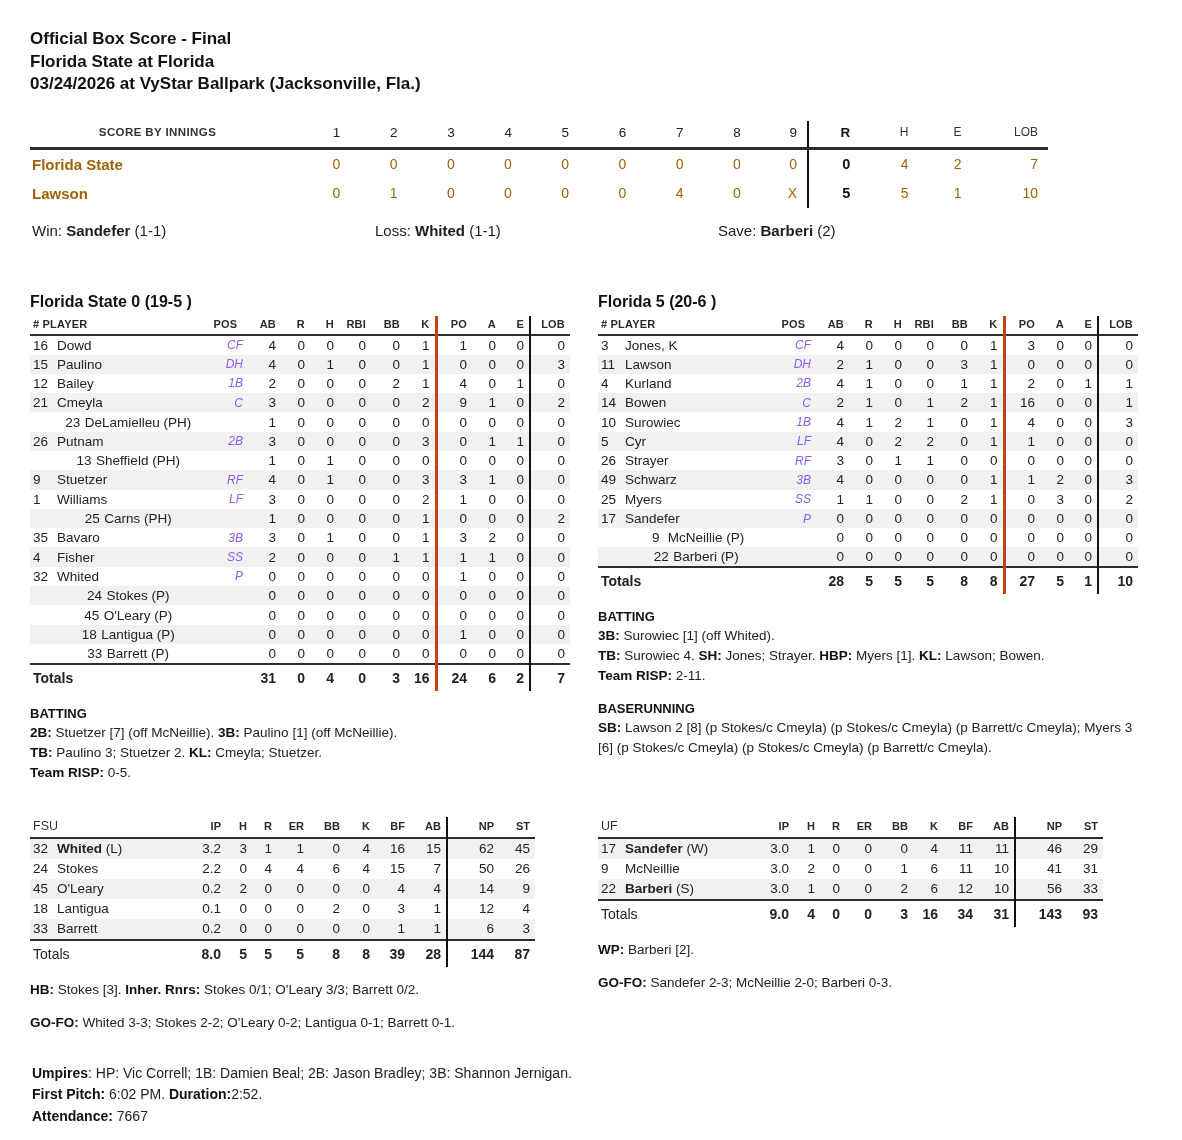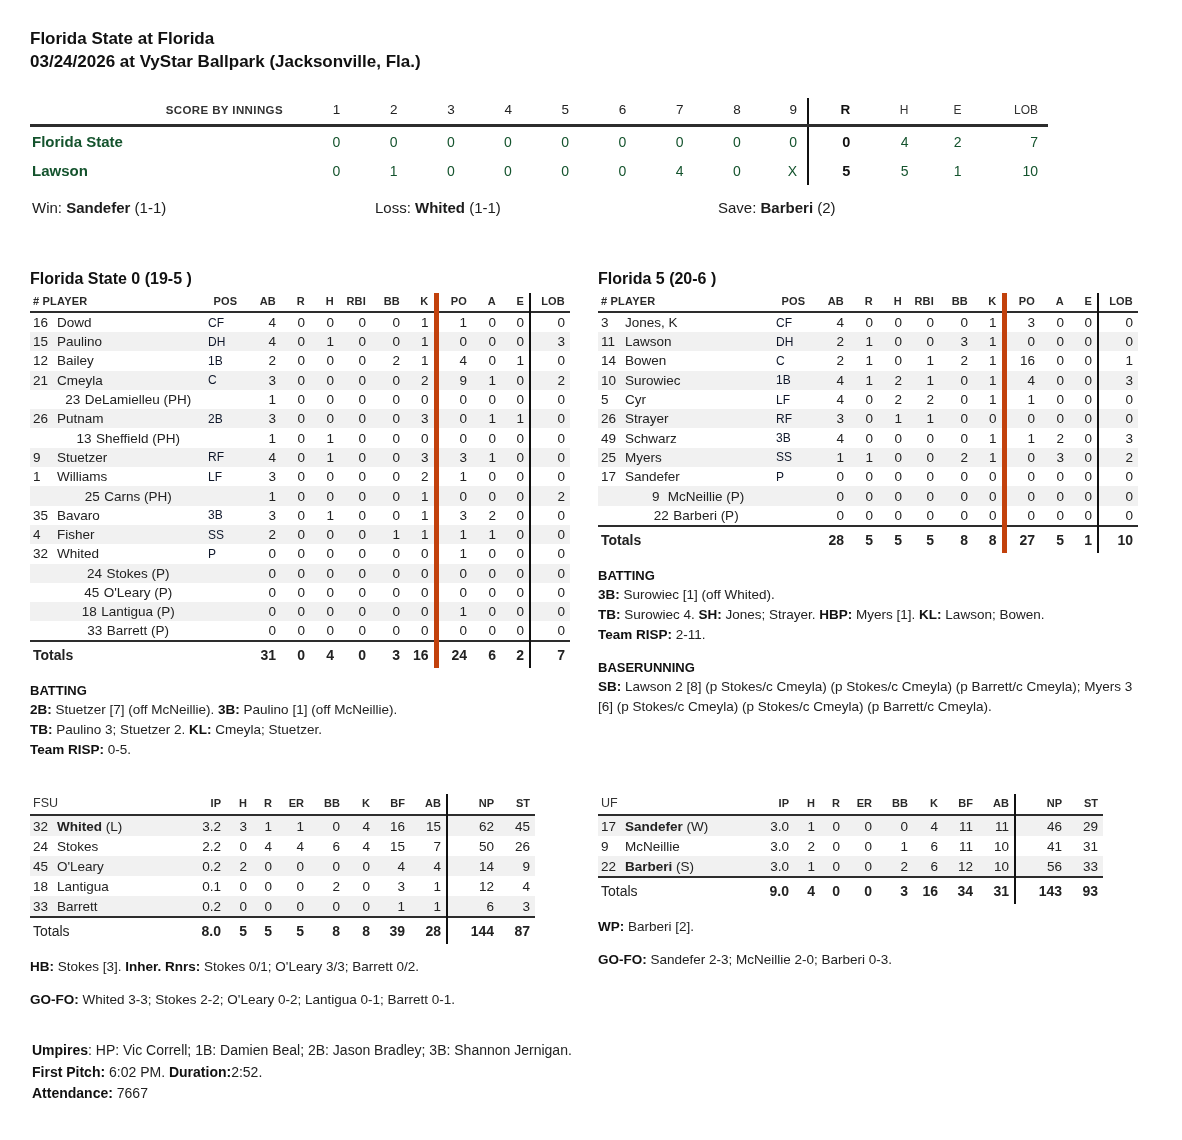"Official Box Score - Final" div { html: none -> <div>Official Box Score - Final</div> }
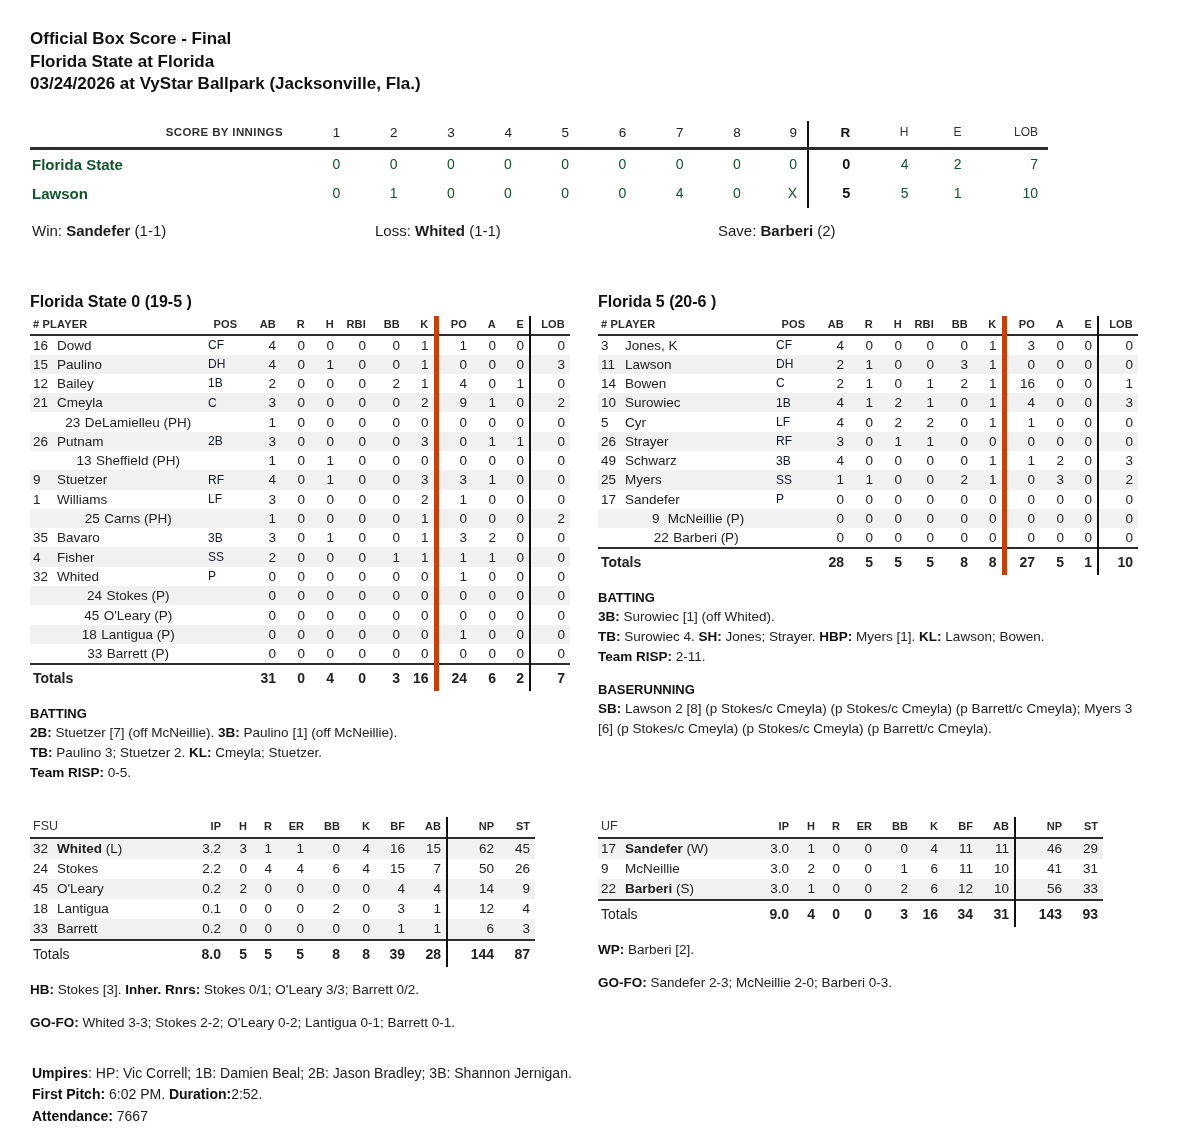"SCORE BY INNINGS" .linescore th.ls-label { text-align: right -> center }
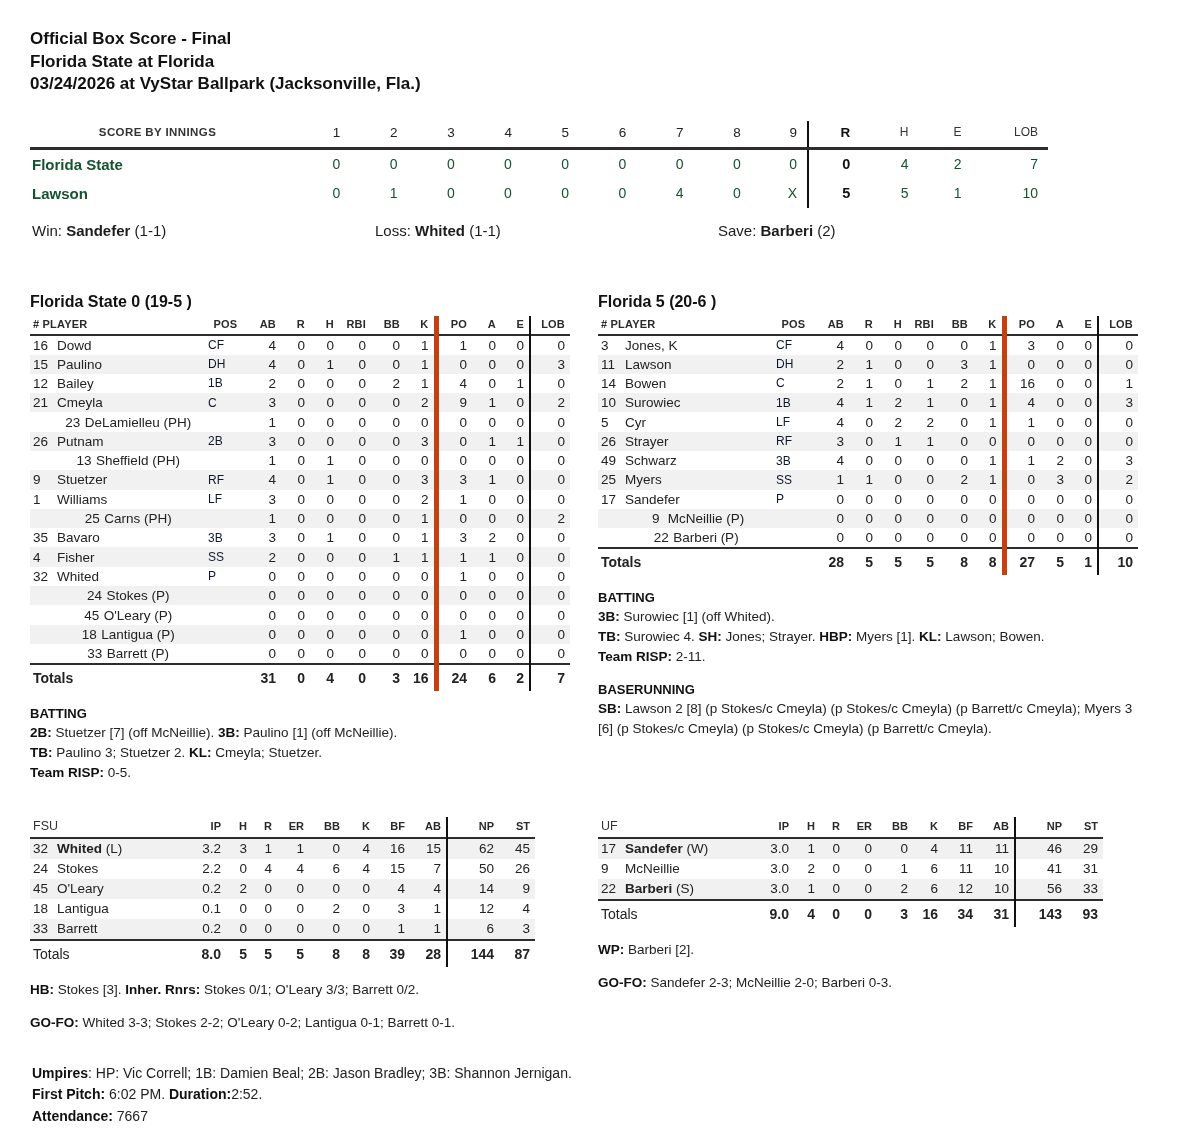"Florida State" .linescore td { color: #14532d -> #a16207 }
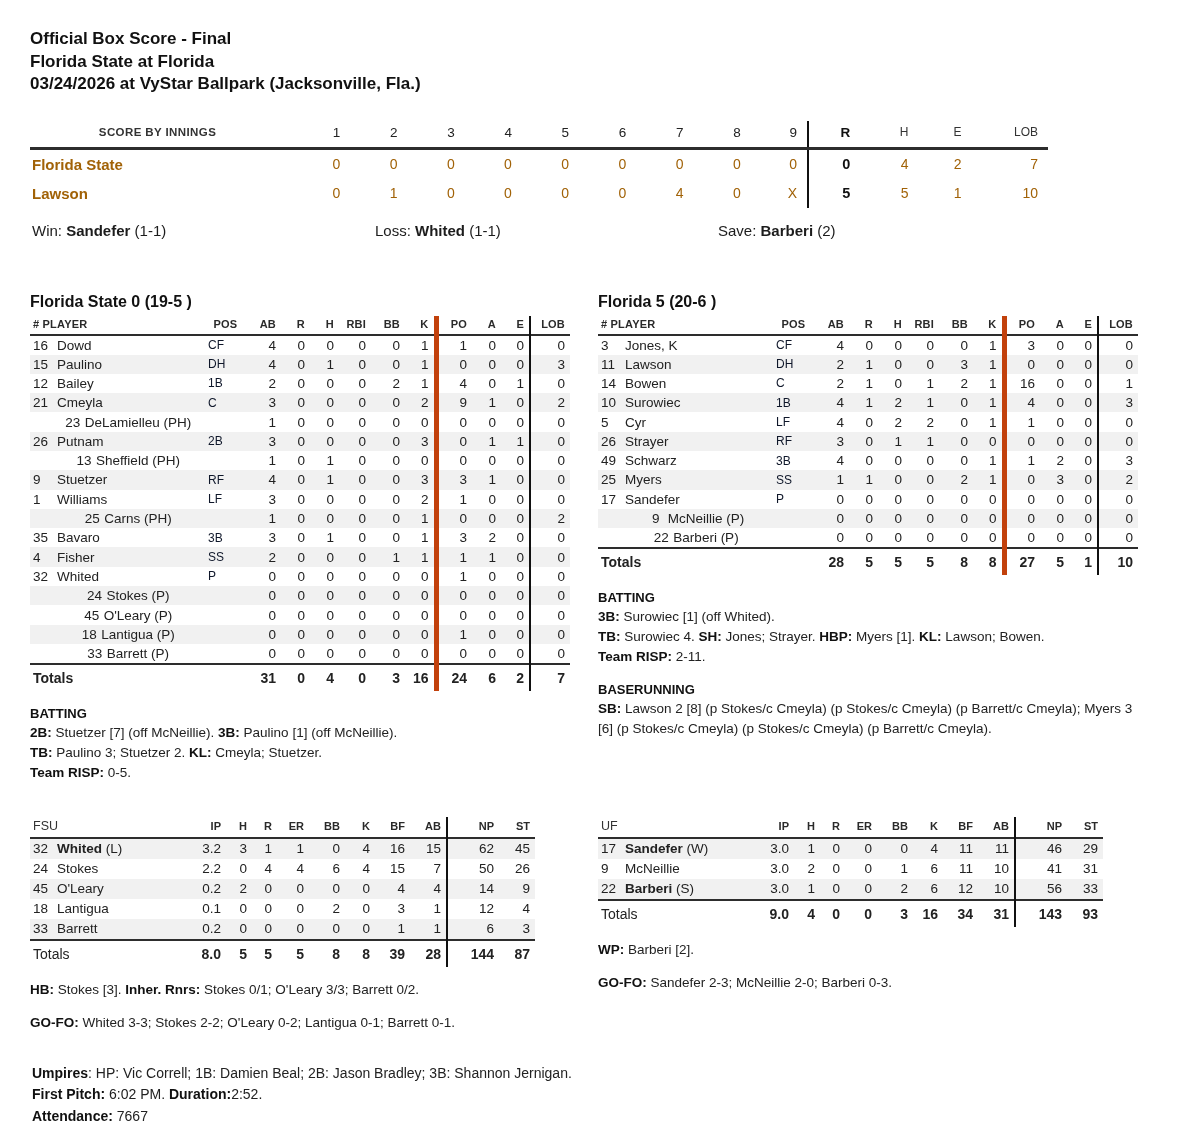"PO" .bat .c-po { border-left: 5px solid #c2410c -> 3px solid #c2410c }
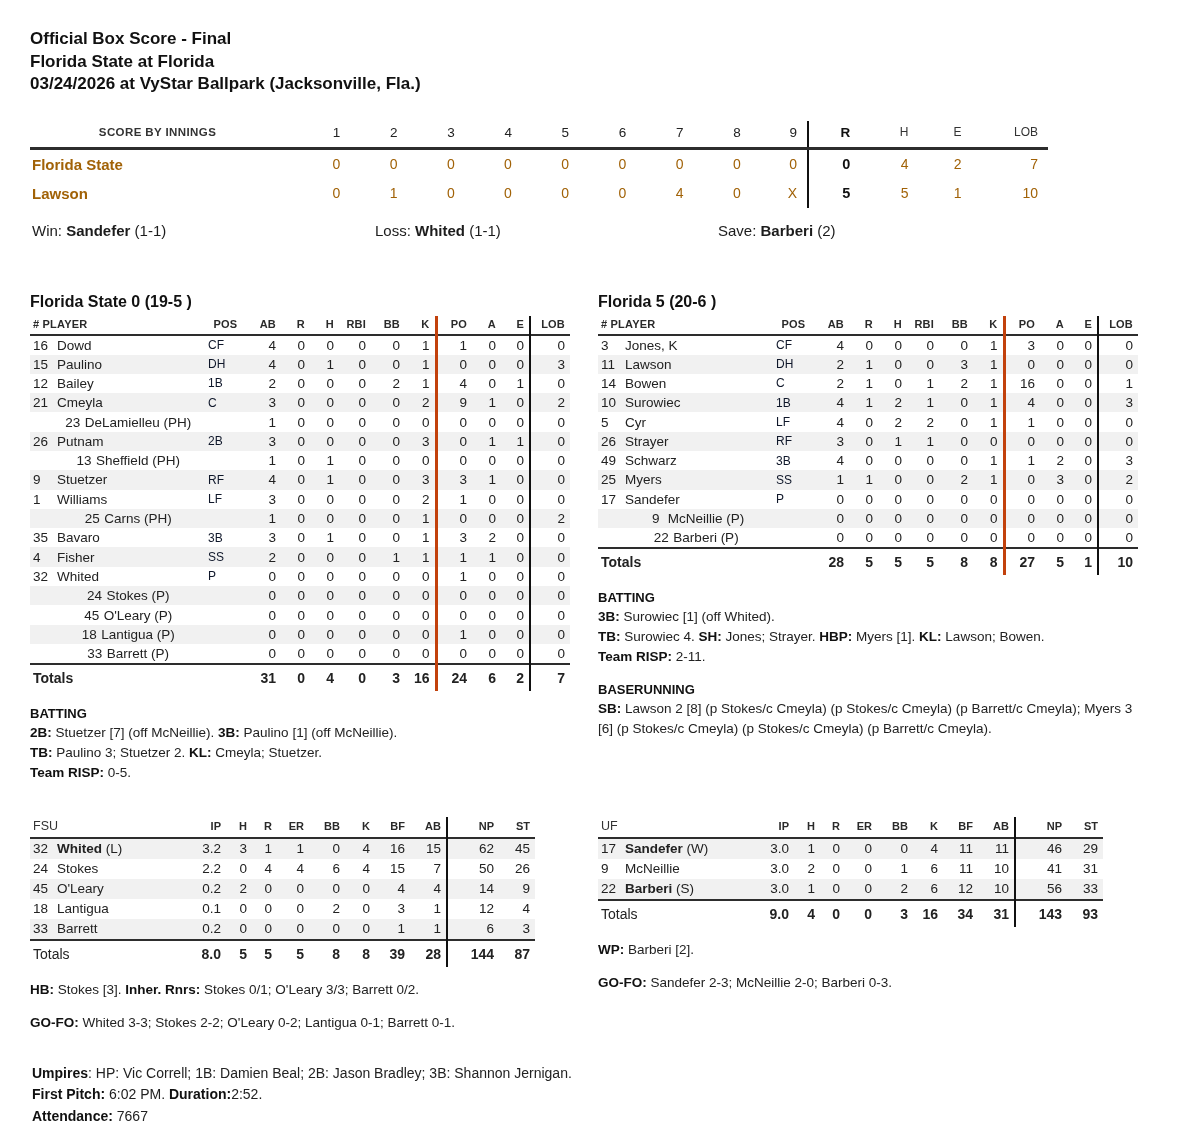"CF" .bat td.pos-cell { color: #0f172a -> #8b5cf6; font-style: none -> italic; text-align: left -> right }
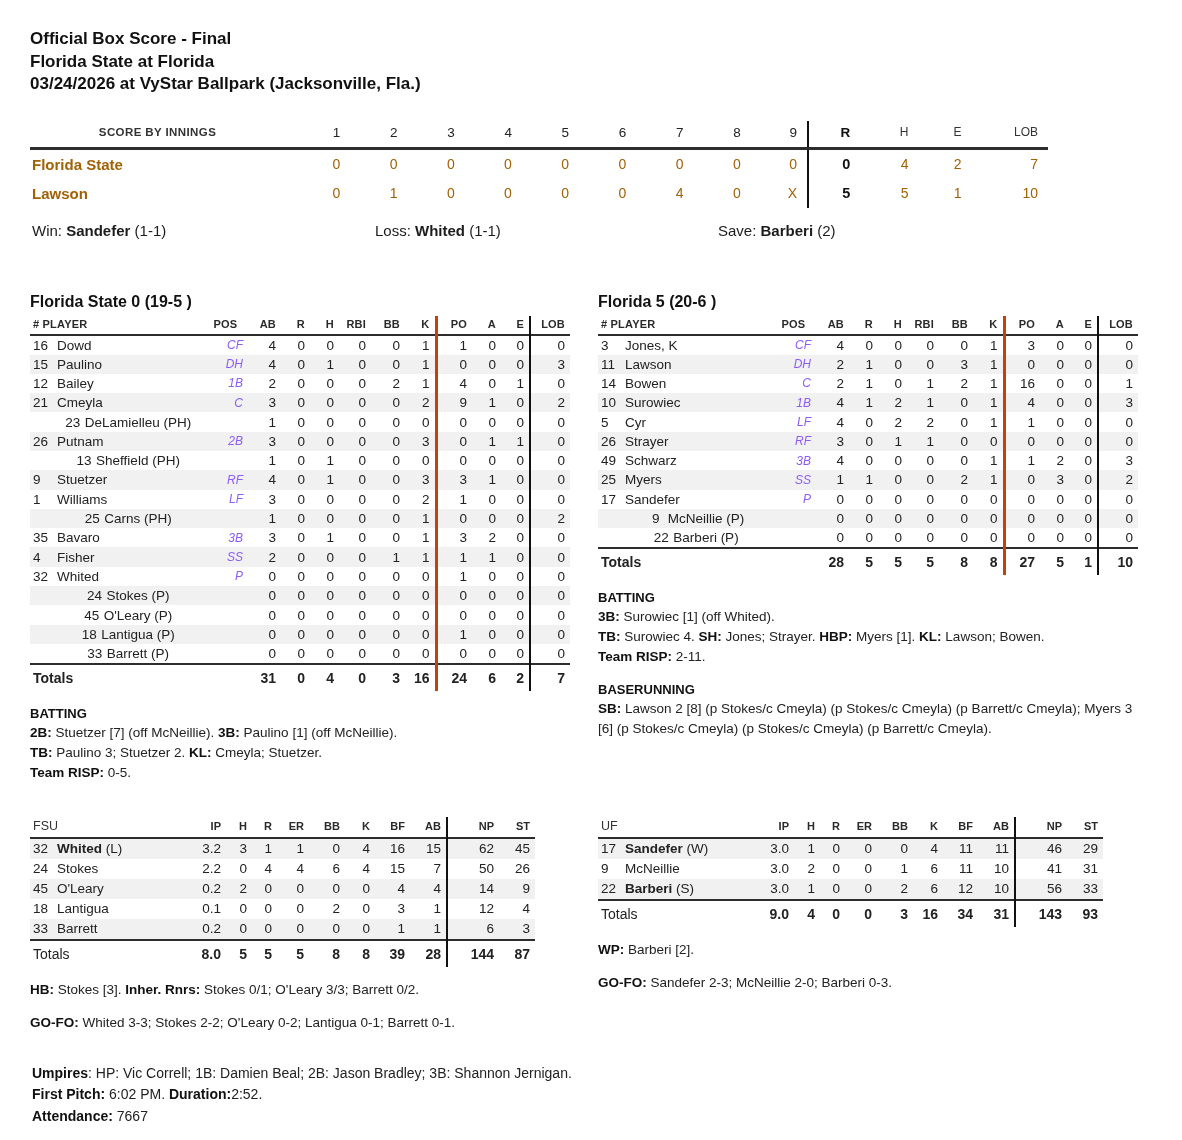"4 Kurland" tr { html: none -> <tr> <td><span>4</span><span>Kurland</span></td> <td>2B</td> <td>4</td> <td>1</td> <td>0</td> <td>0</td> <td>1</td> <td>1</td> <td>2</td> <td>0</td> <td>1</td> <td>1</td> </tr> }
